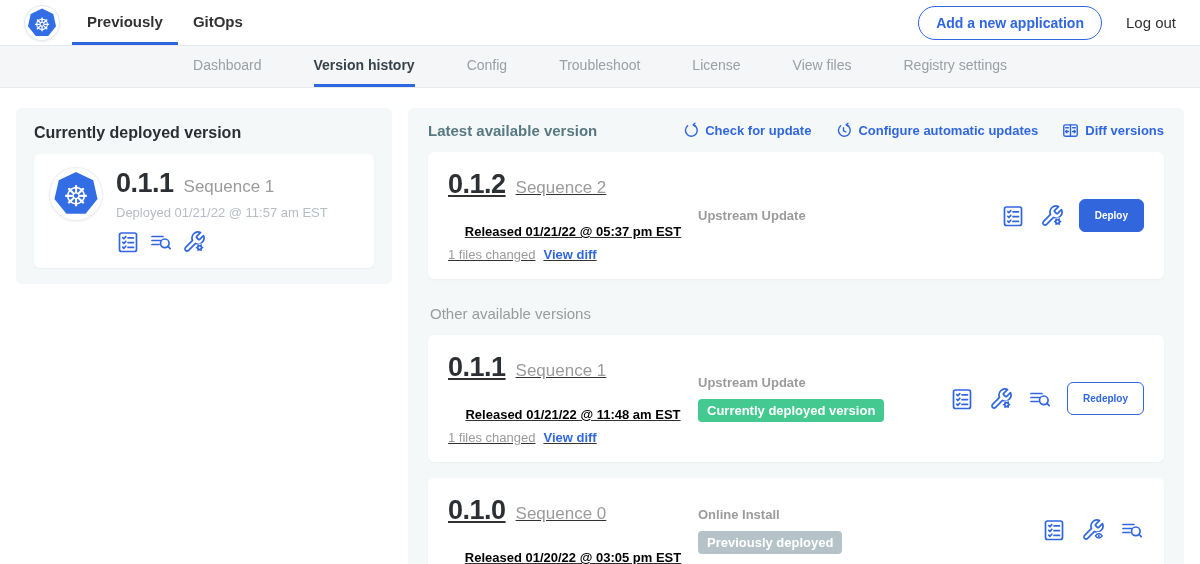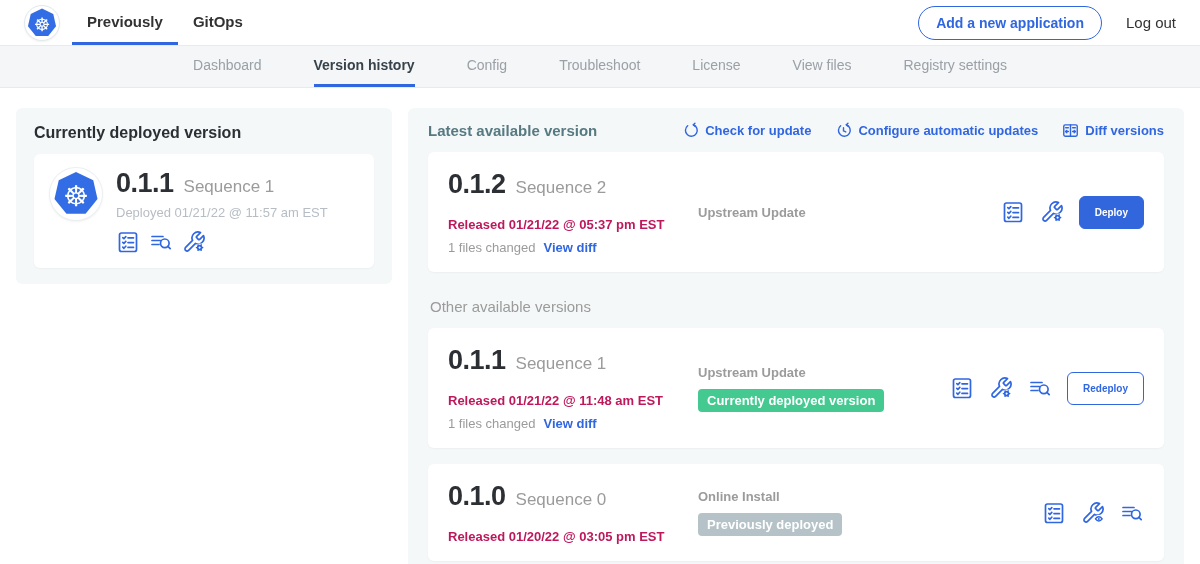"0.1.2" .vc-info { text-decoration: none -> underline }
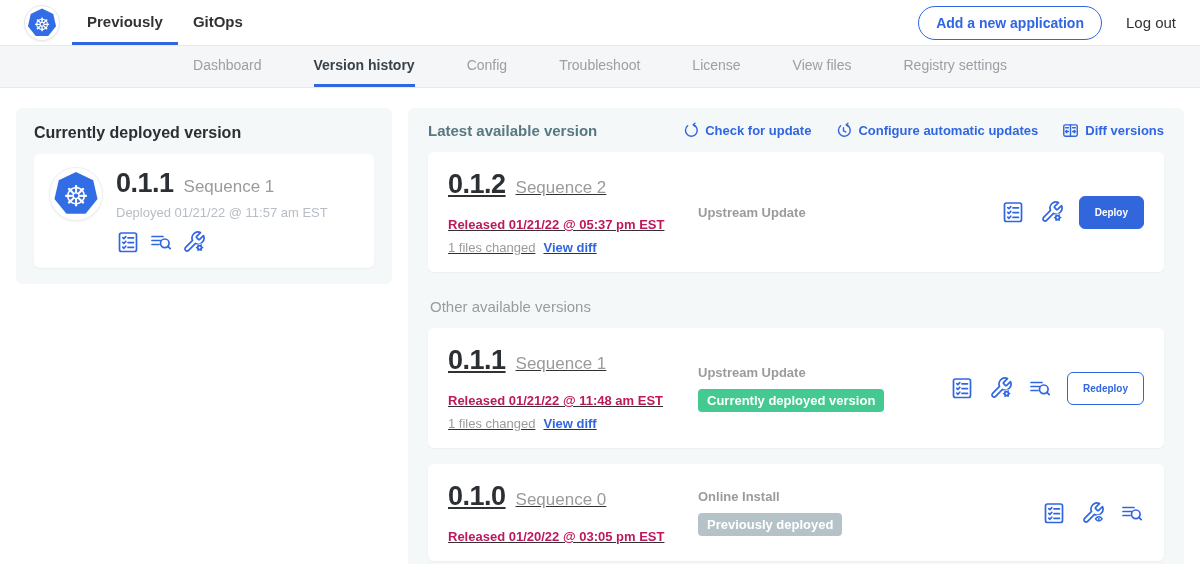"Released 01/21/22 @ 05:37 pm" .released { color: #be185d -> #000000; margin-top: 17px -> 24px; text-align: none -> center }
